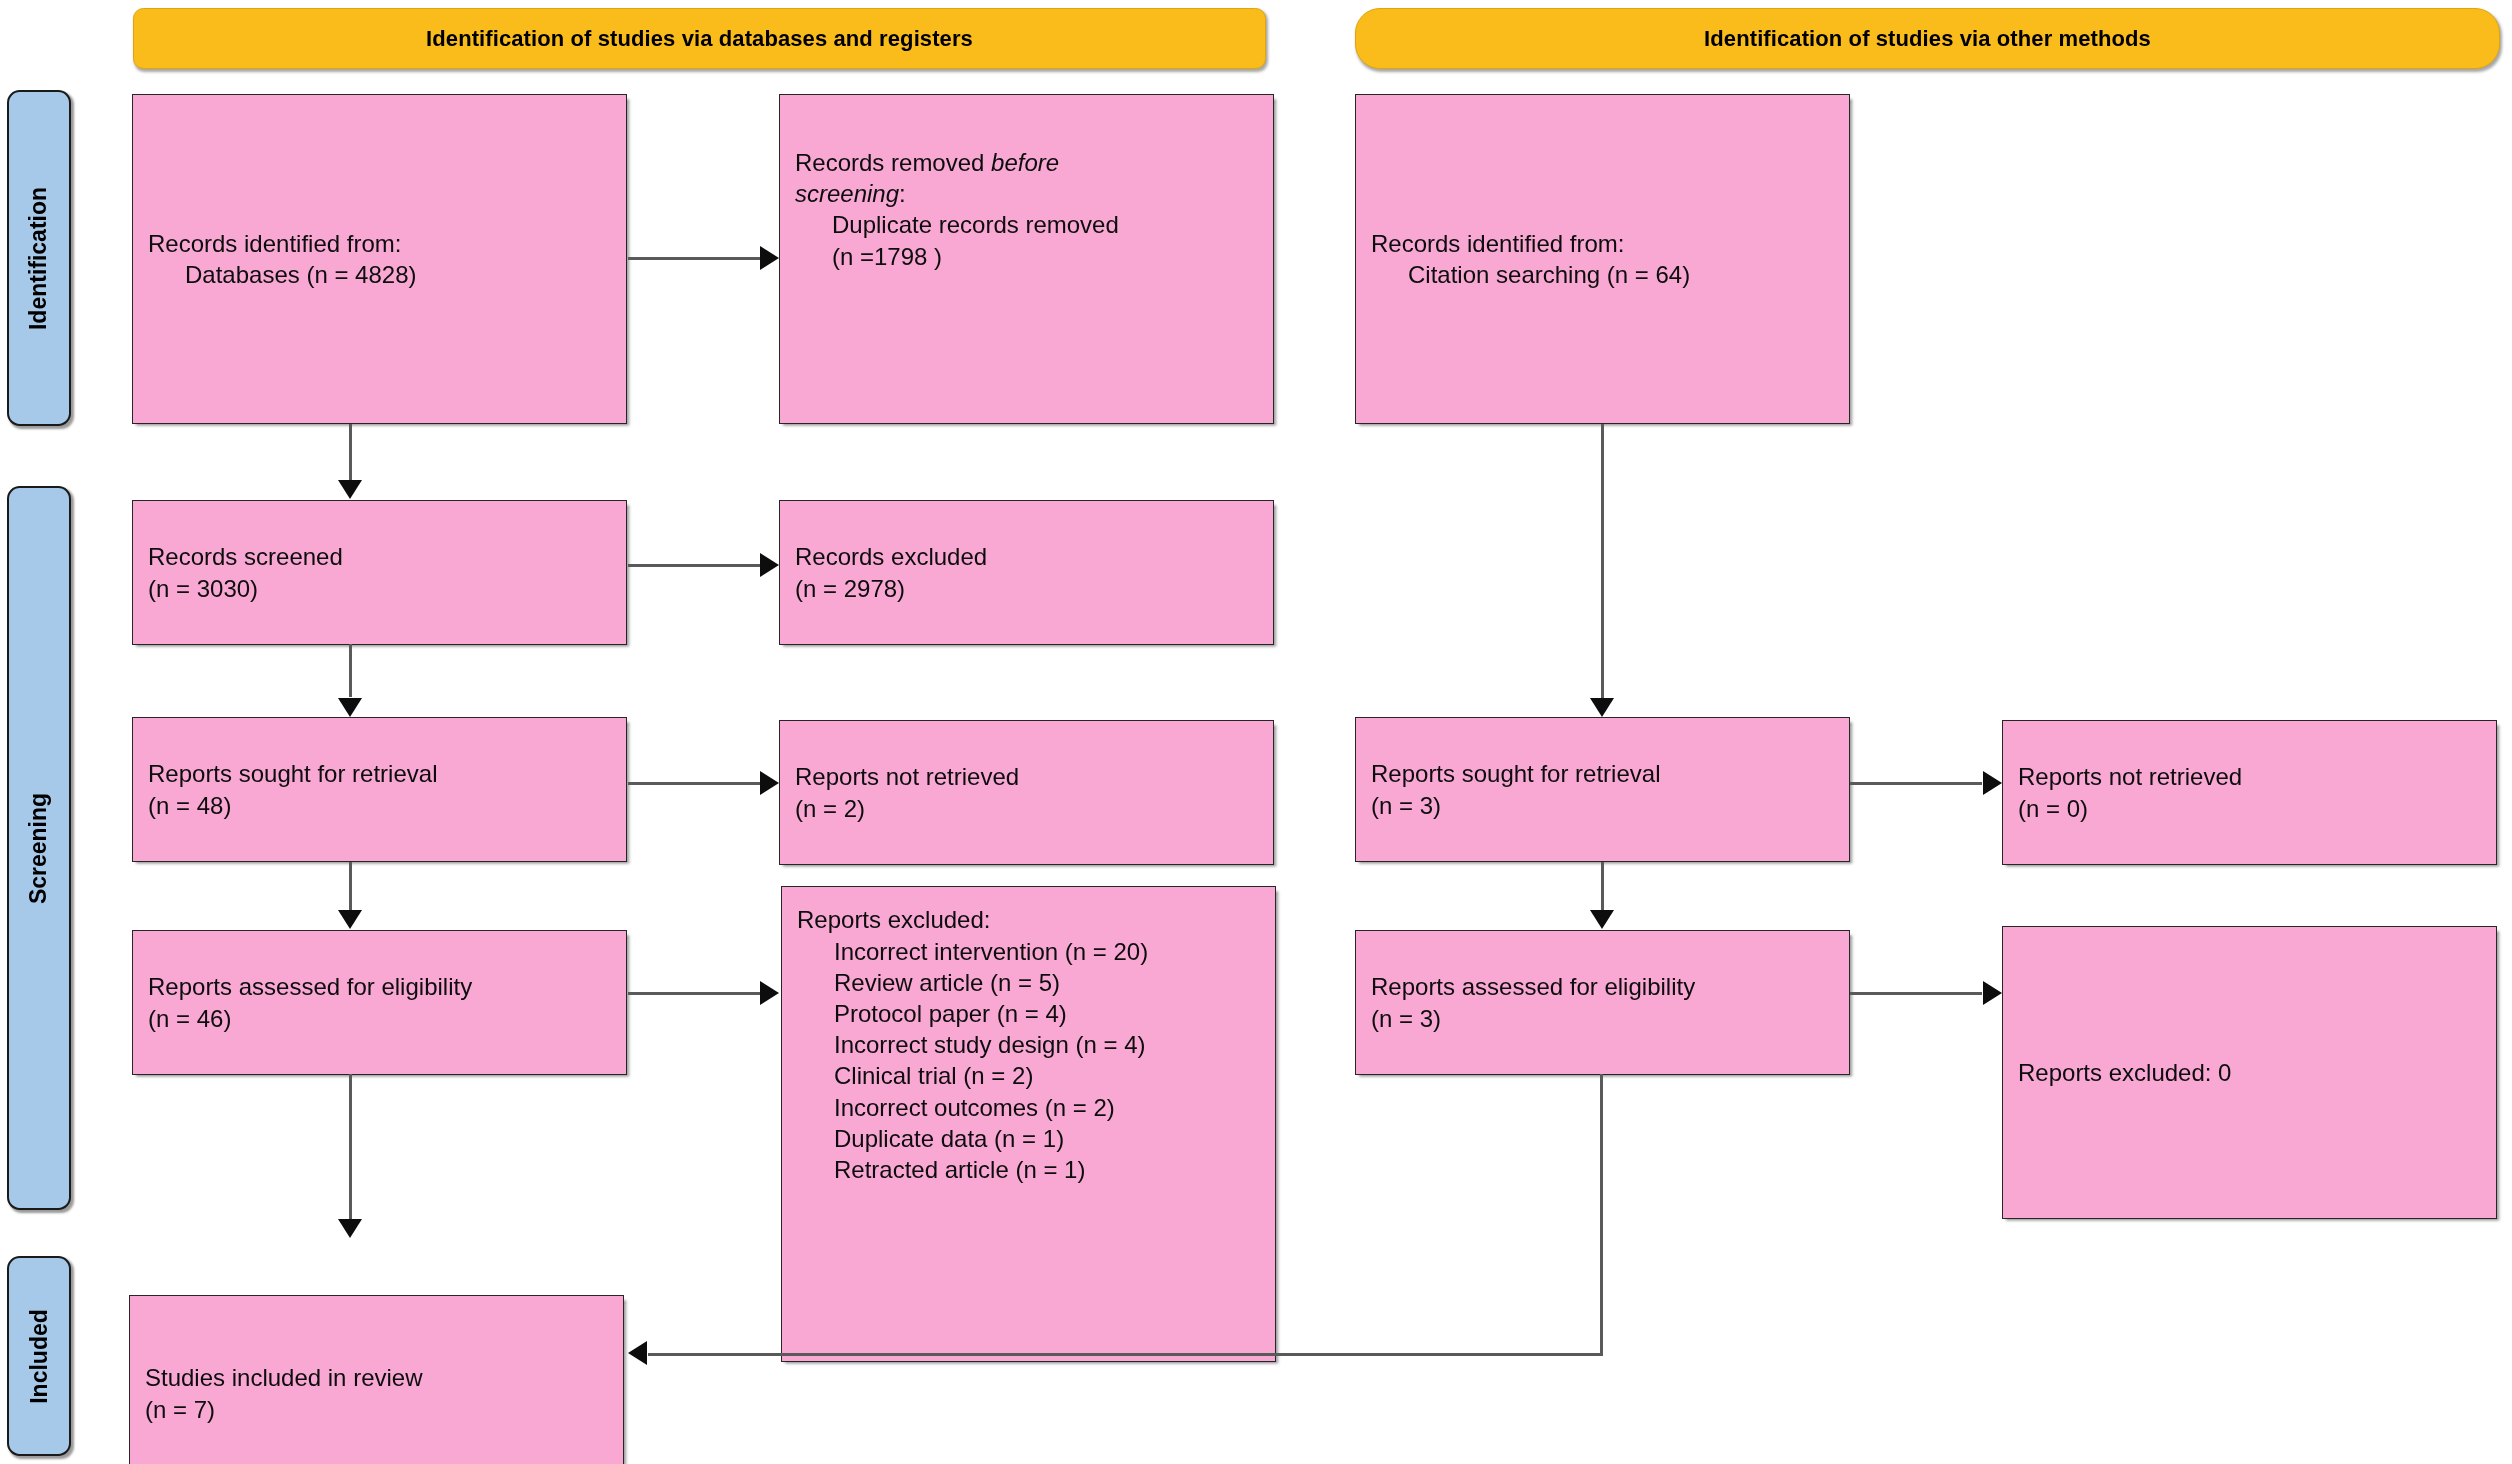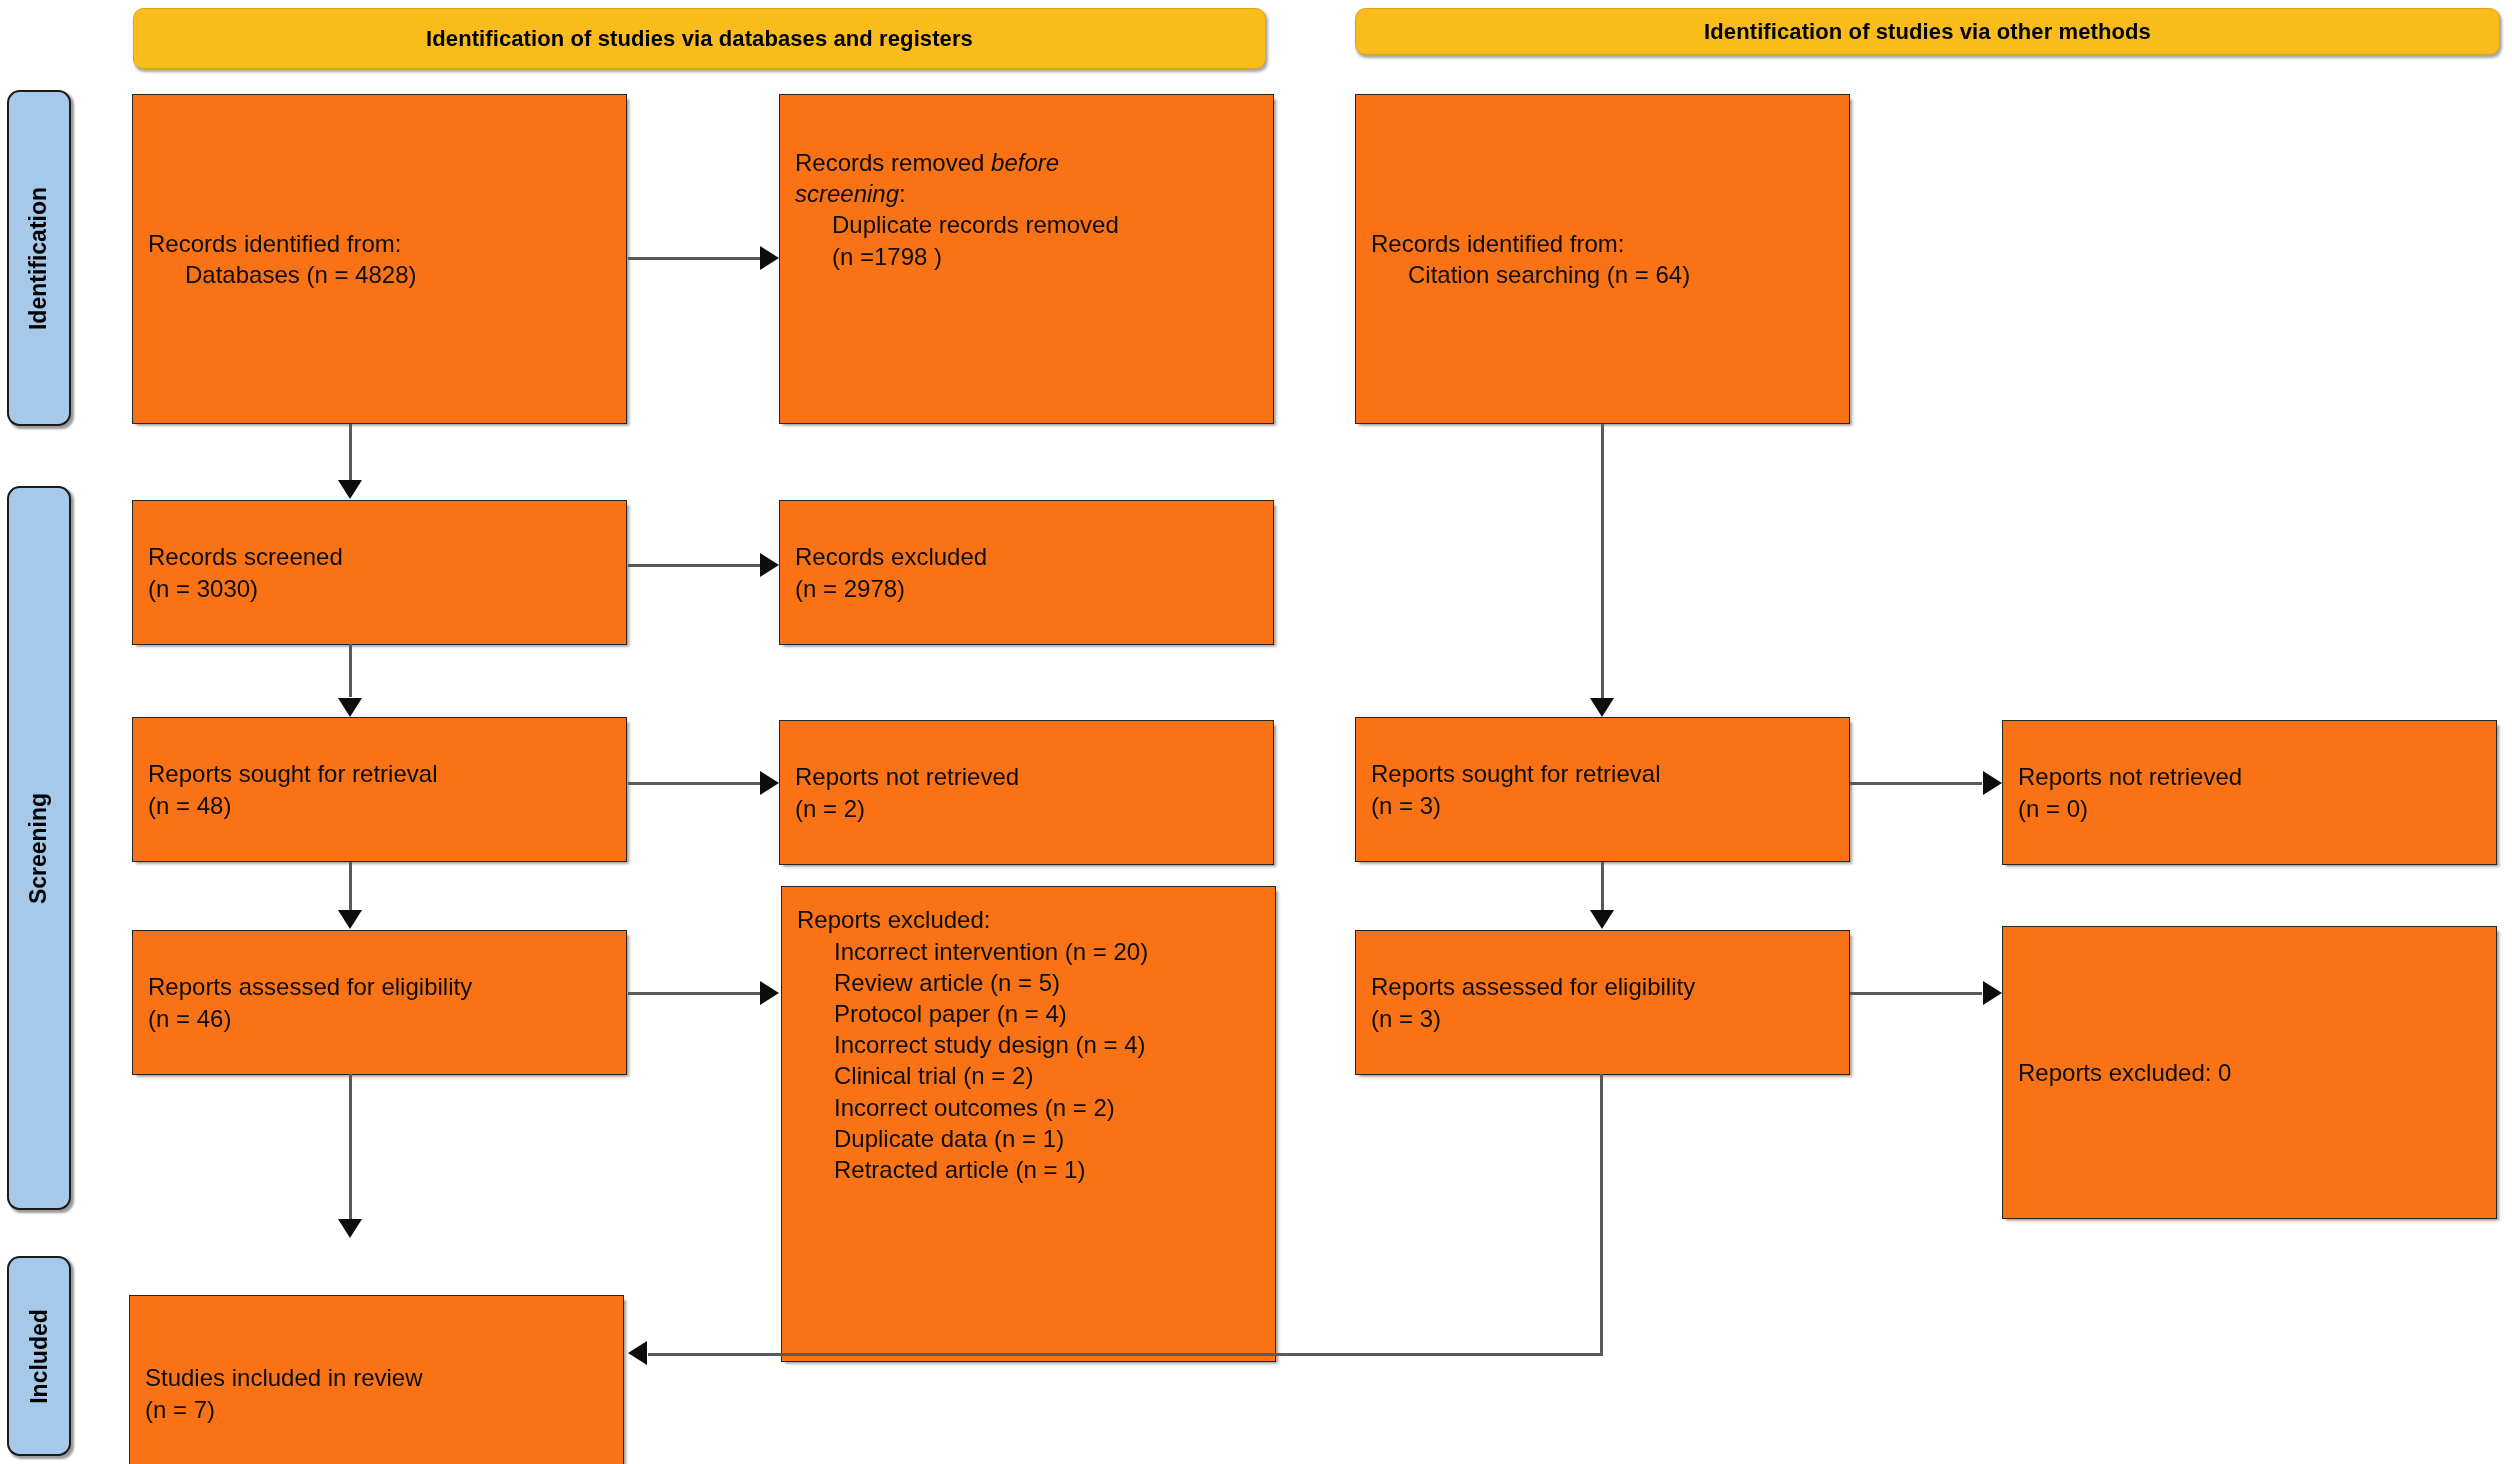"Identification of studies via other" div.banner { border-radius: none -> 25px; height: 47px -> 61px }
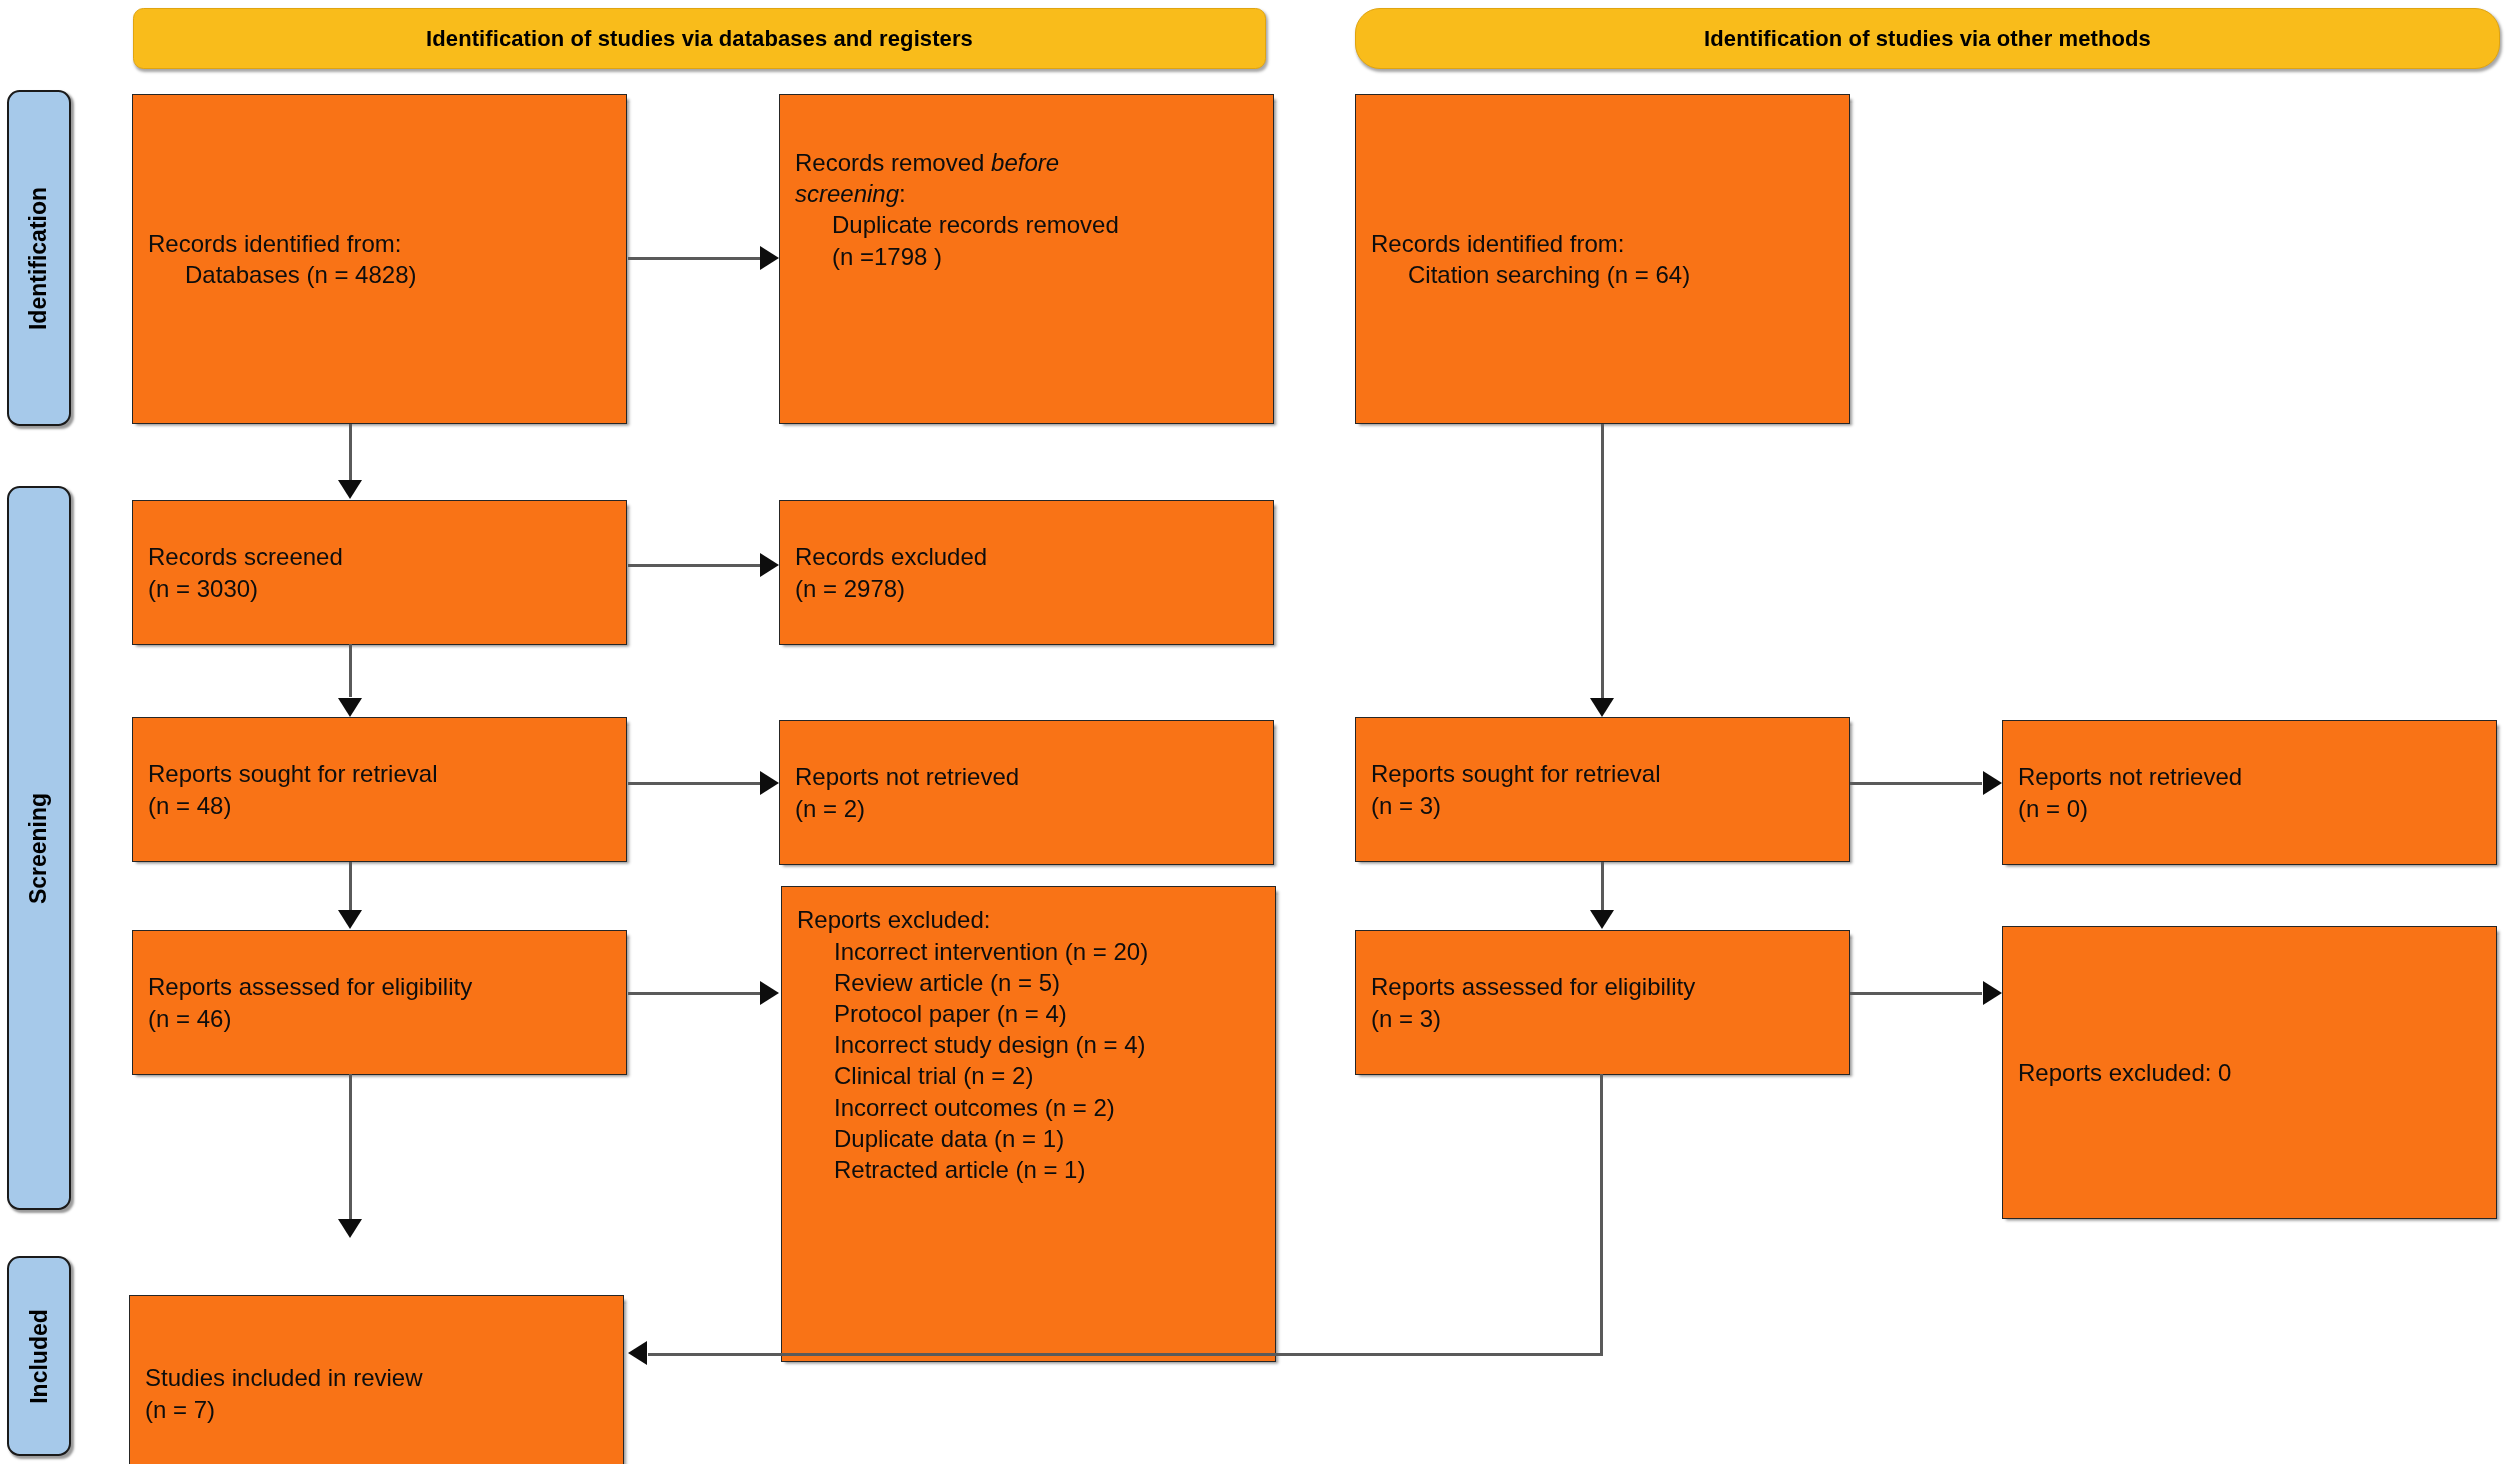"Records removed before" .box { background: #f97316 -> #f9a8d4 }
